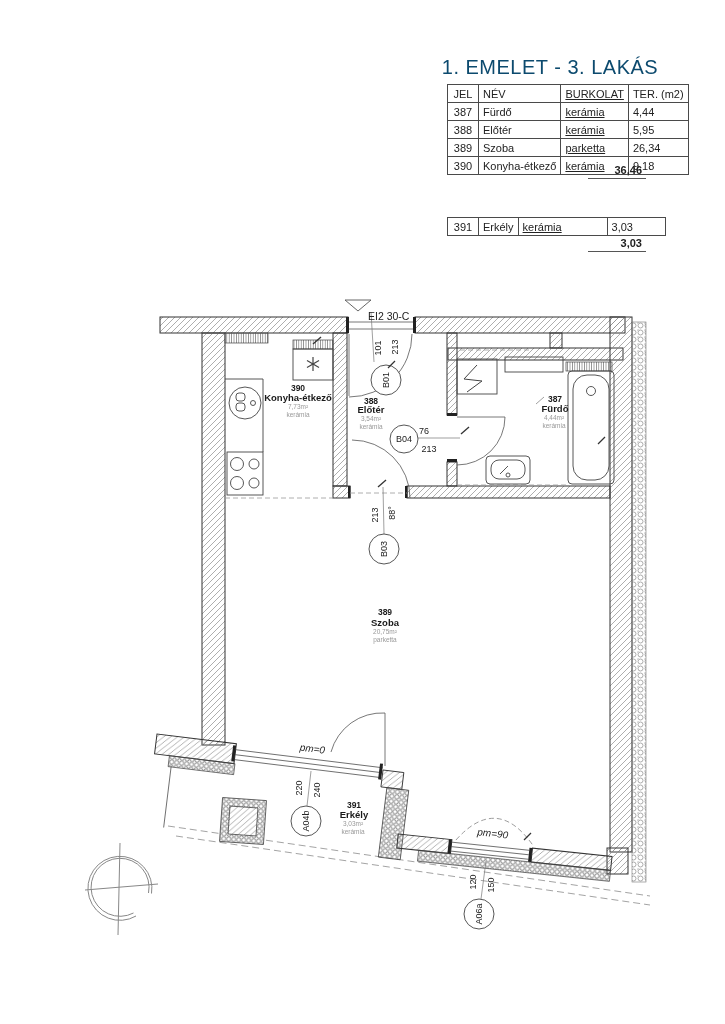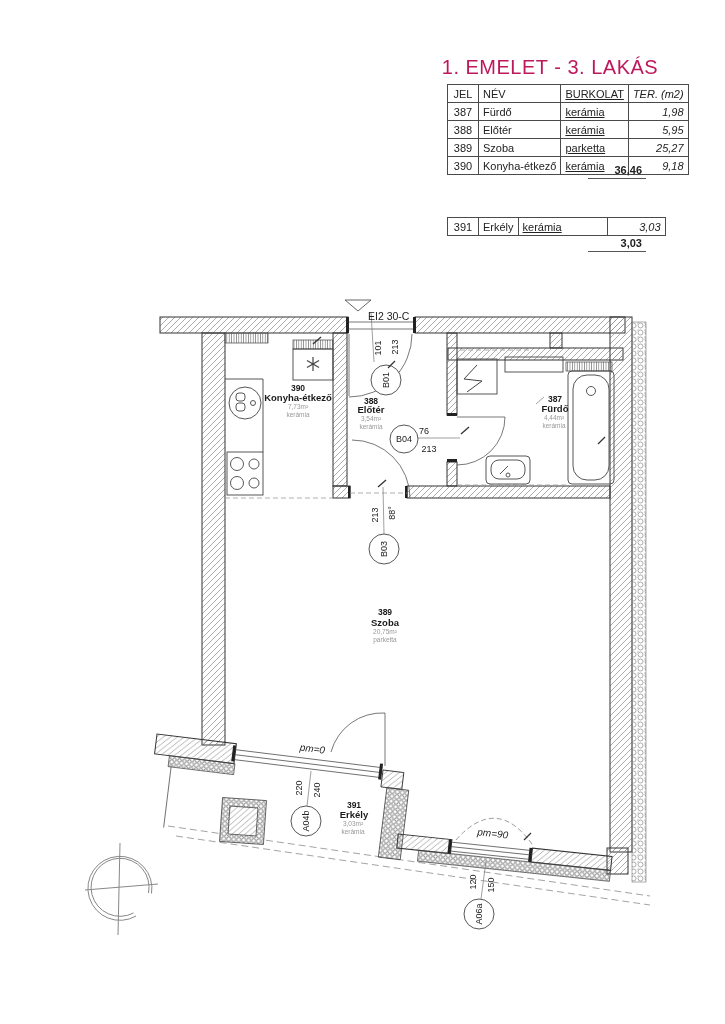"1. EMELET - 3. LAKÁS" .title-block { color: #be185d -> #0c4a6e }
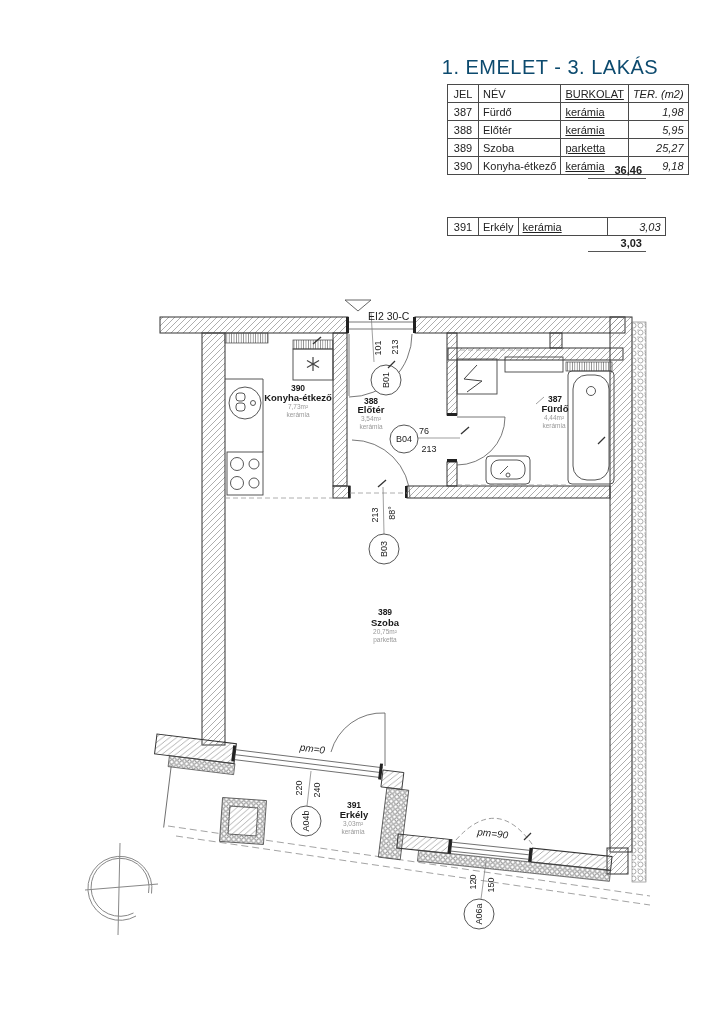"TER. (m2)" .area-table .c-ter { font-style: italic -> none; text-align: right -> left }
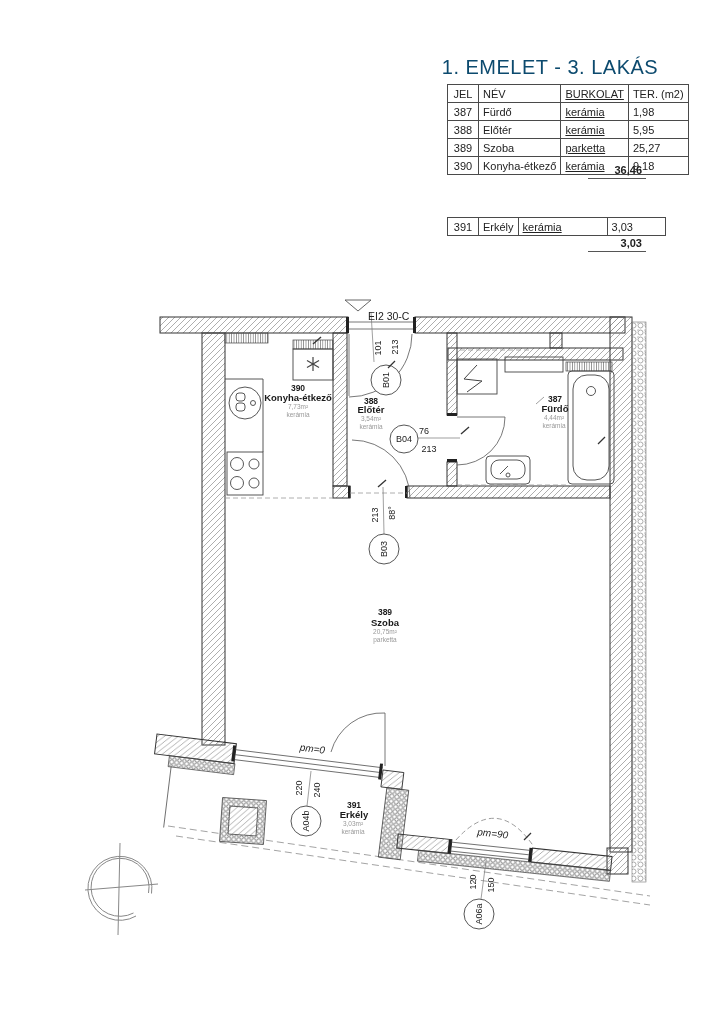"1,98" td.c-ter { text: 1,98 -> 4,44 }
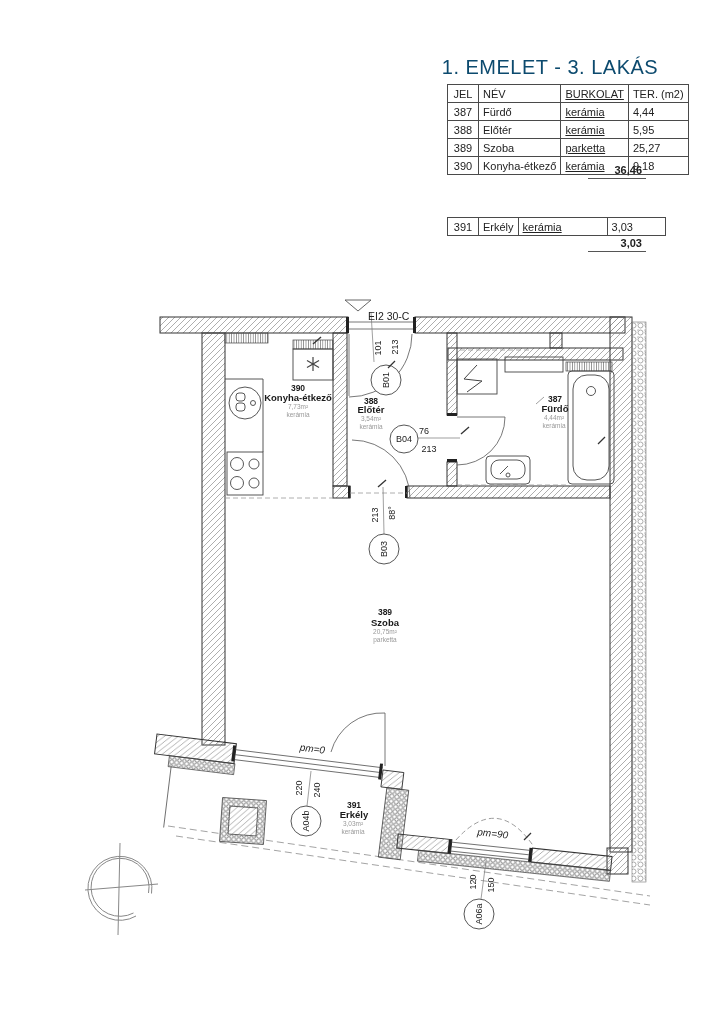"25,27" td.c-ter { text: 25,27 -> 26,34 }
